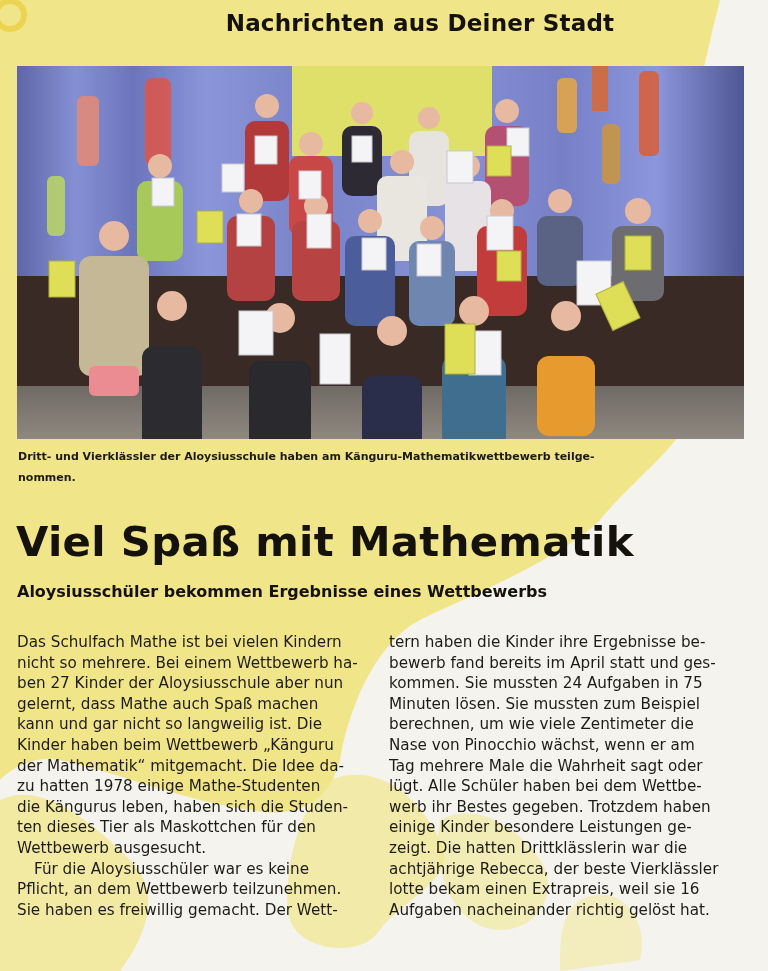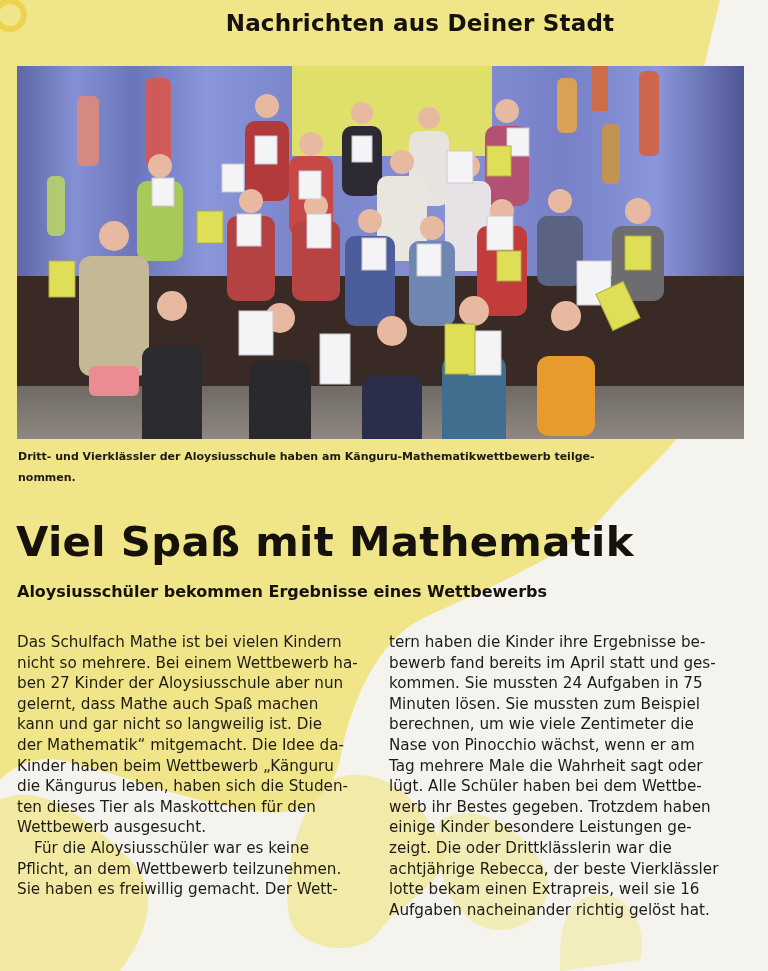"der Mathematik“ mitgemacht. Die Idee" p { order: before "Kinder haben beim Wettbewerb „Känguru" -> after "Kinder haben beim Wettbewerb „Känguru" }
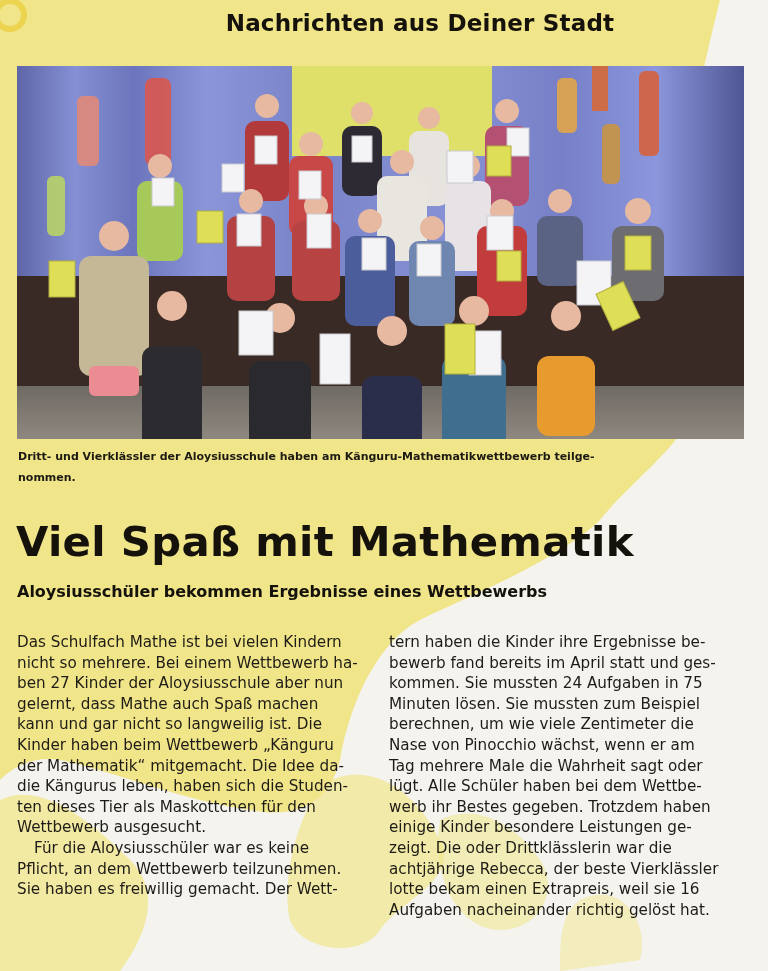"zu hatten 1978 einige Mathe-Studenten" p { html: none -> <p>zu hatten 1978 einige Mathe-Studenten</p> }
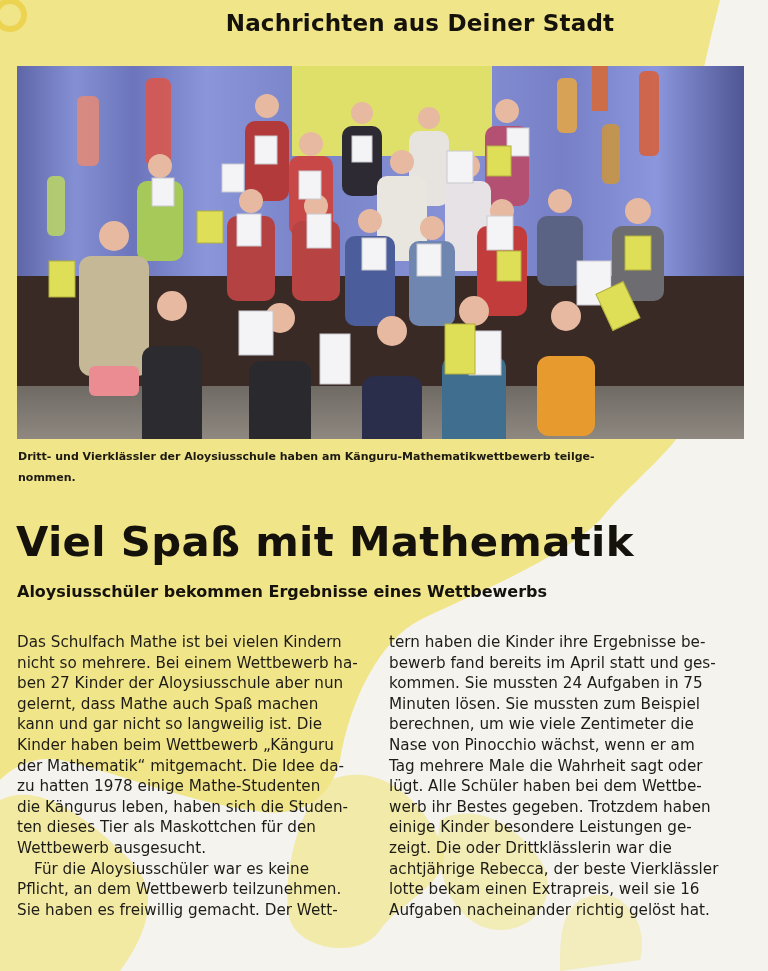"zeigt. Die oder Drittklässlerin war" p { text: oder -> hatten }
